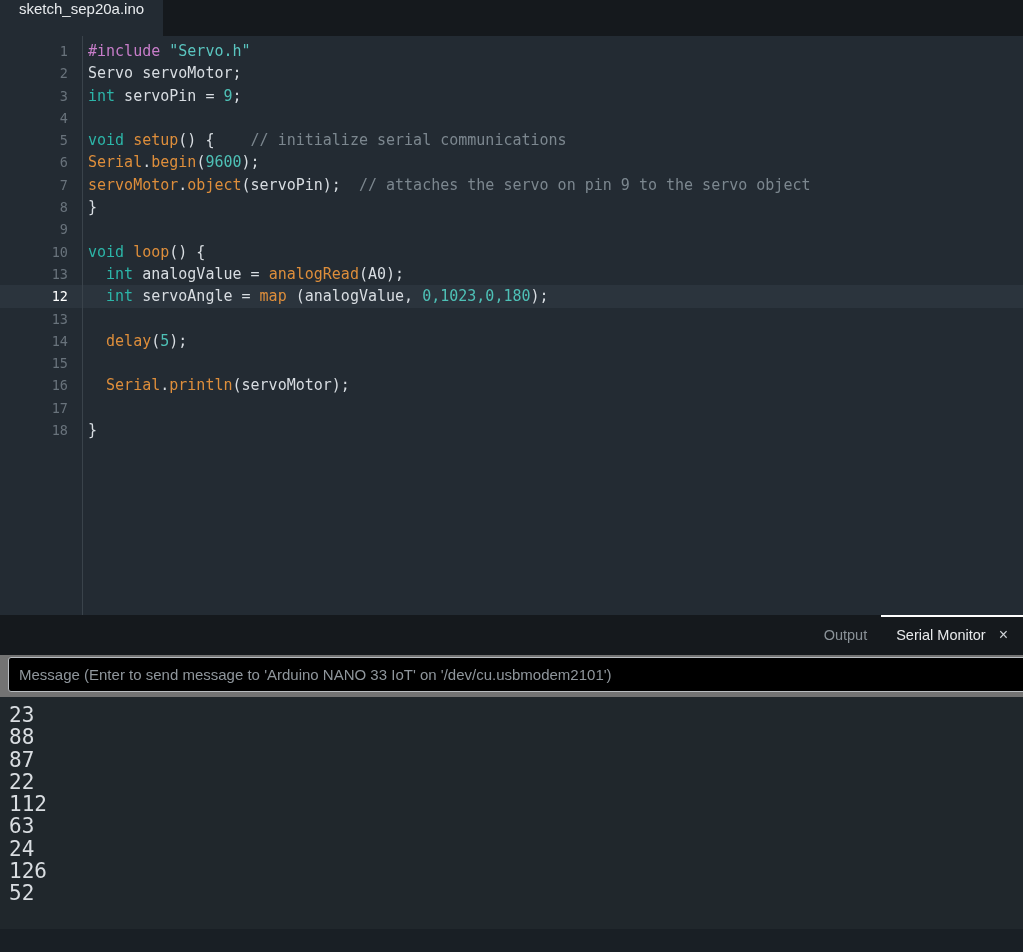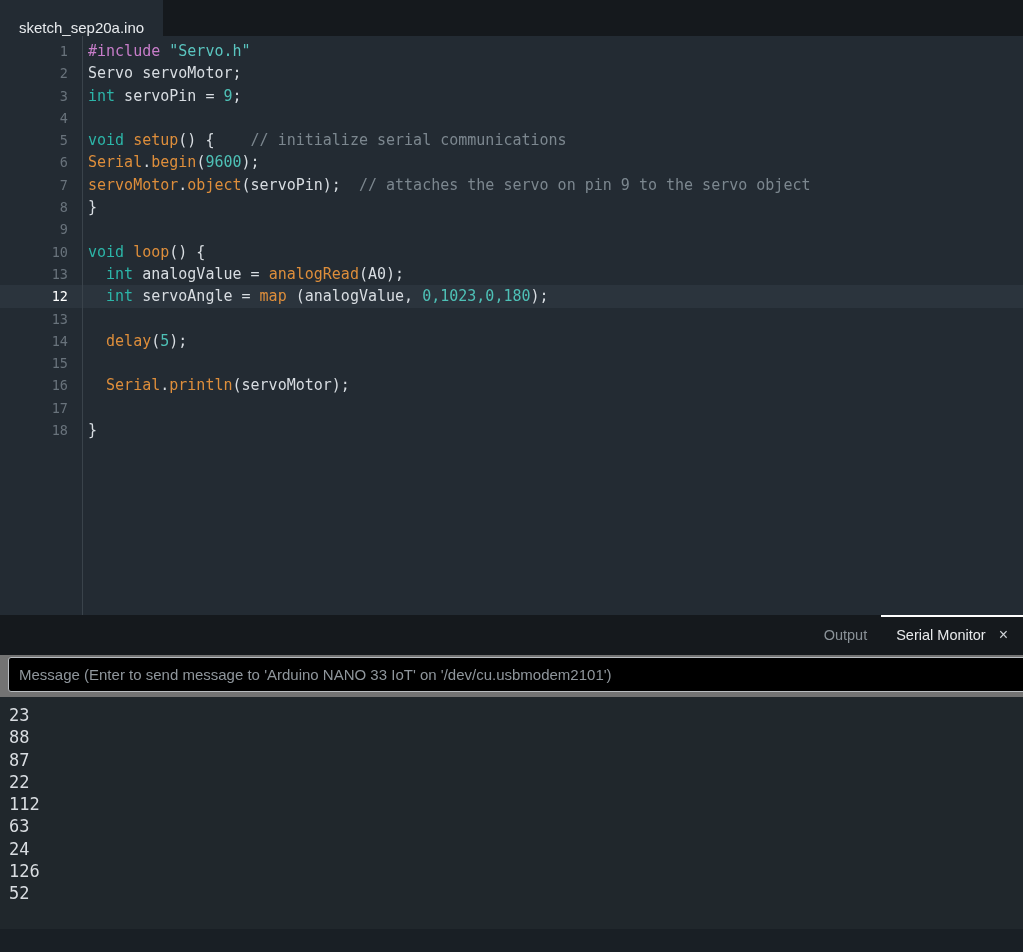"sketch_sep20a.ino" .editor-tab { align-items: flex-end -> flex-start }
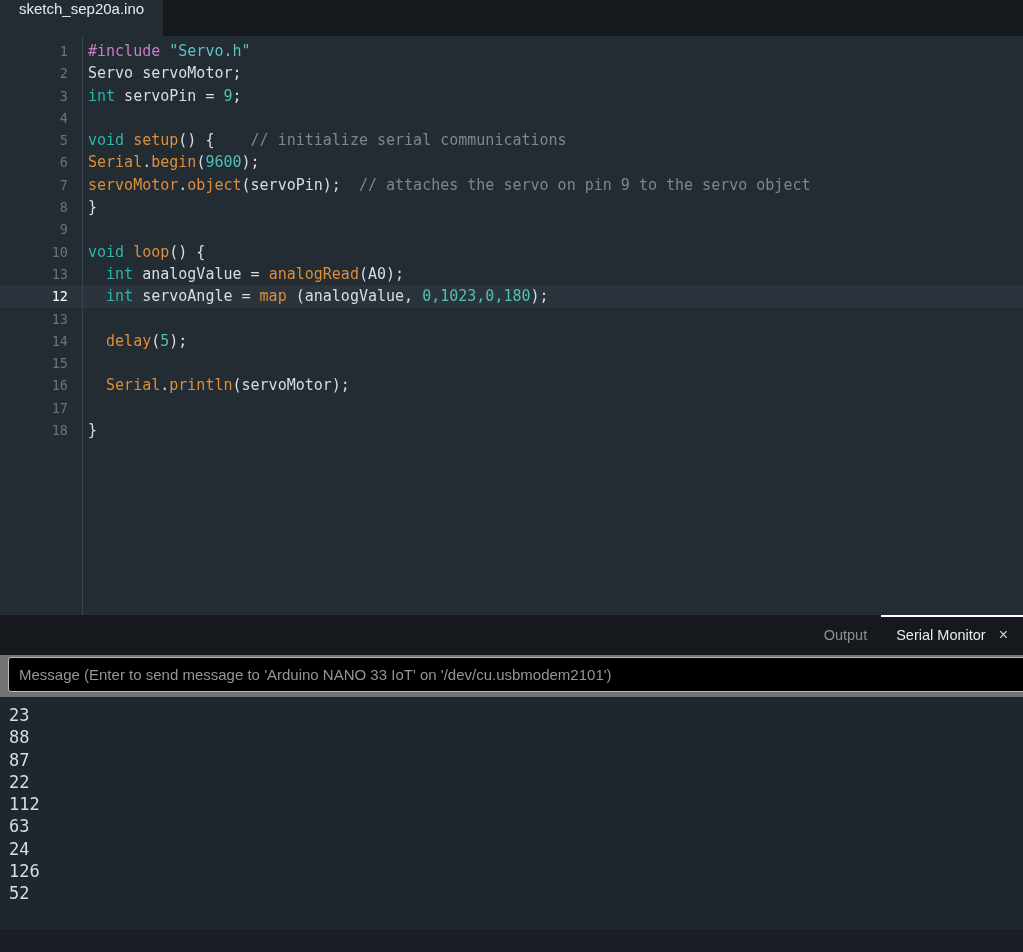"23" .serial-output { font-size: 17px -> 21px }
